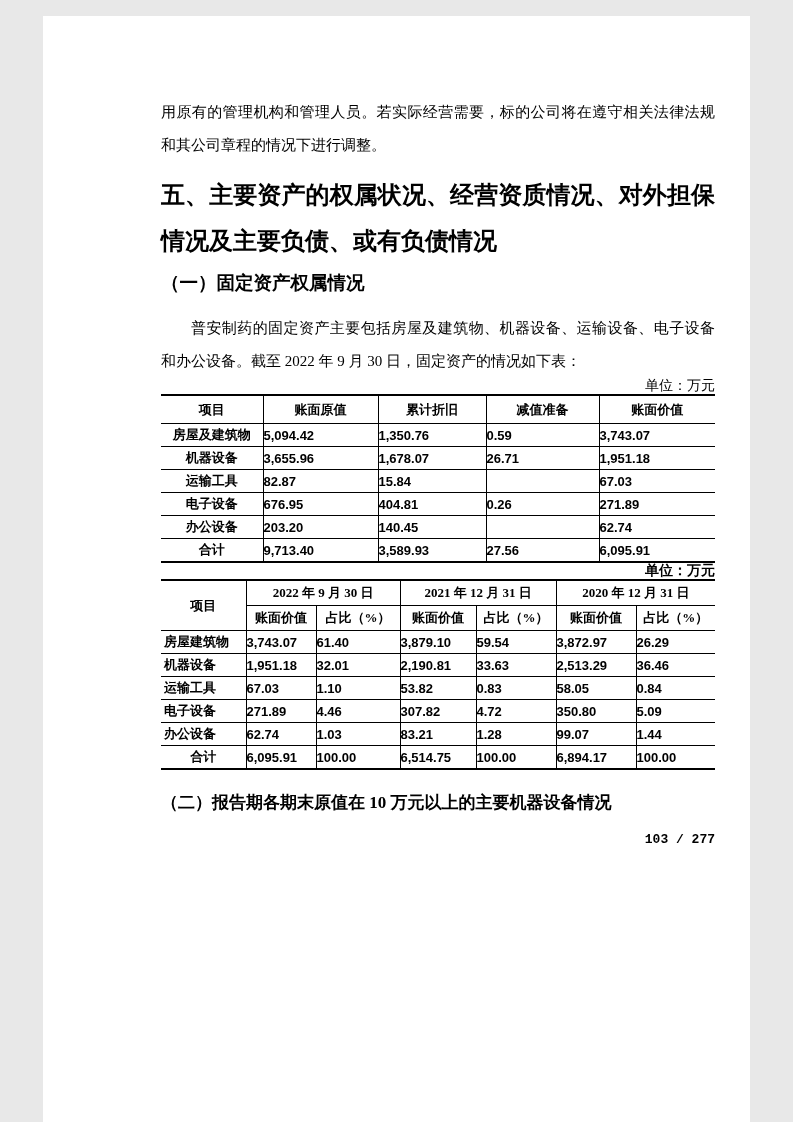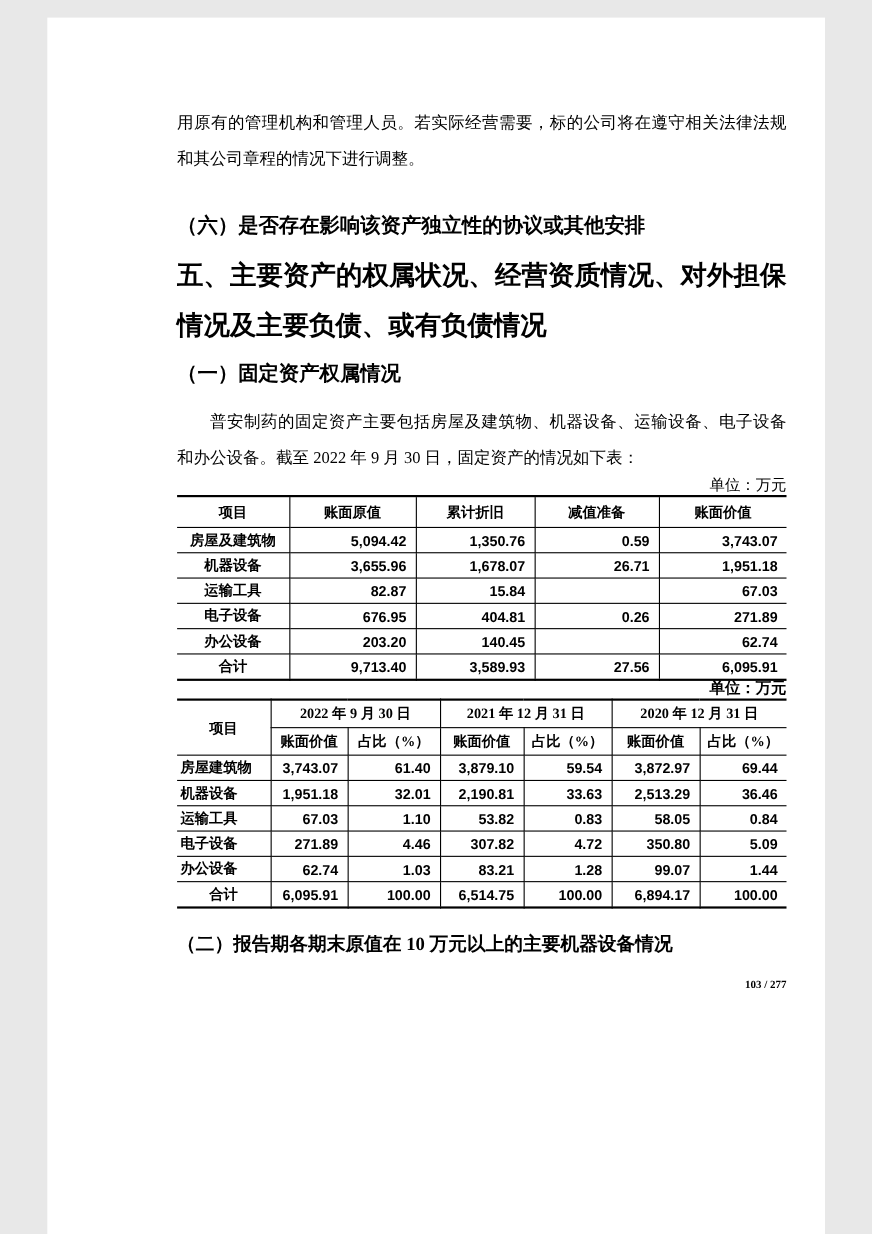"（六）是否存在影响该资产独立性的协议或其他安排" h2.h-sub { html: <h2>（六）是否存在影响该资产独立性的协议或其他安排</h2> -> none }
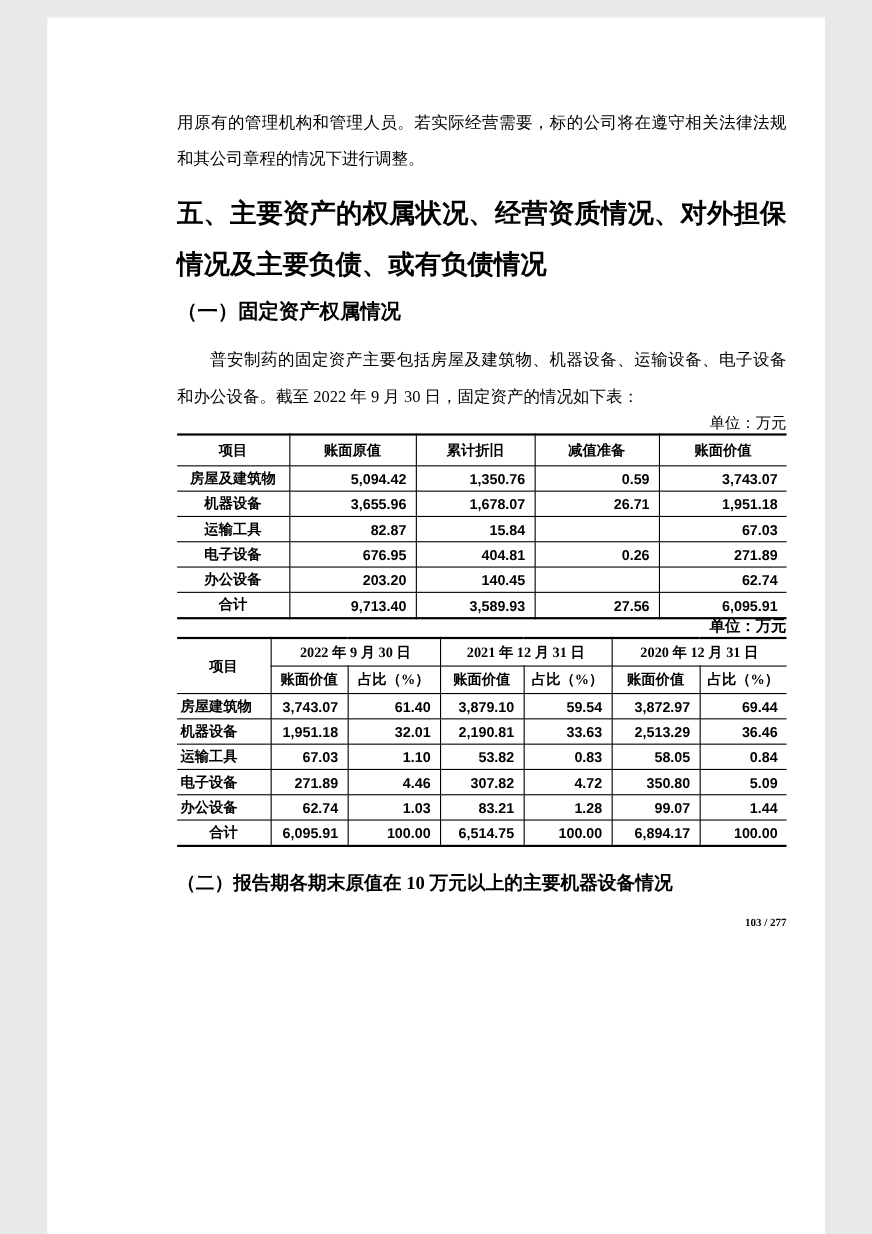"5,094.42" .num { text-align: right -> left }
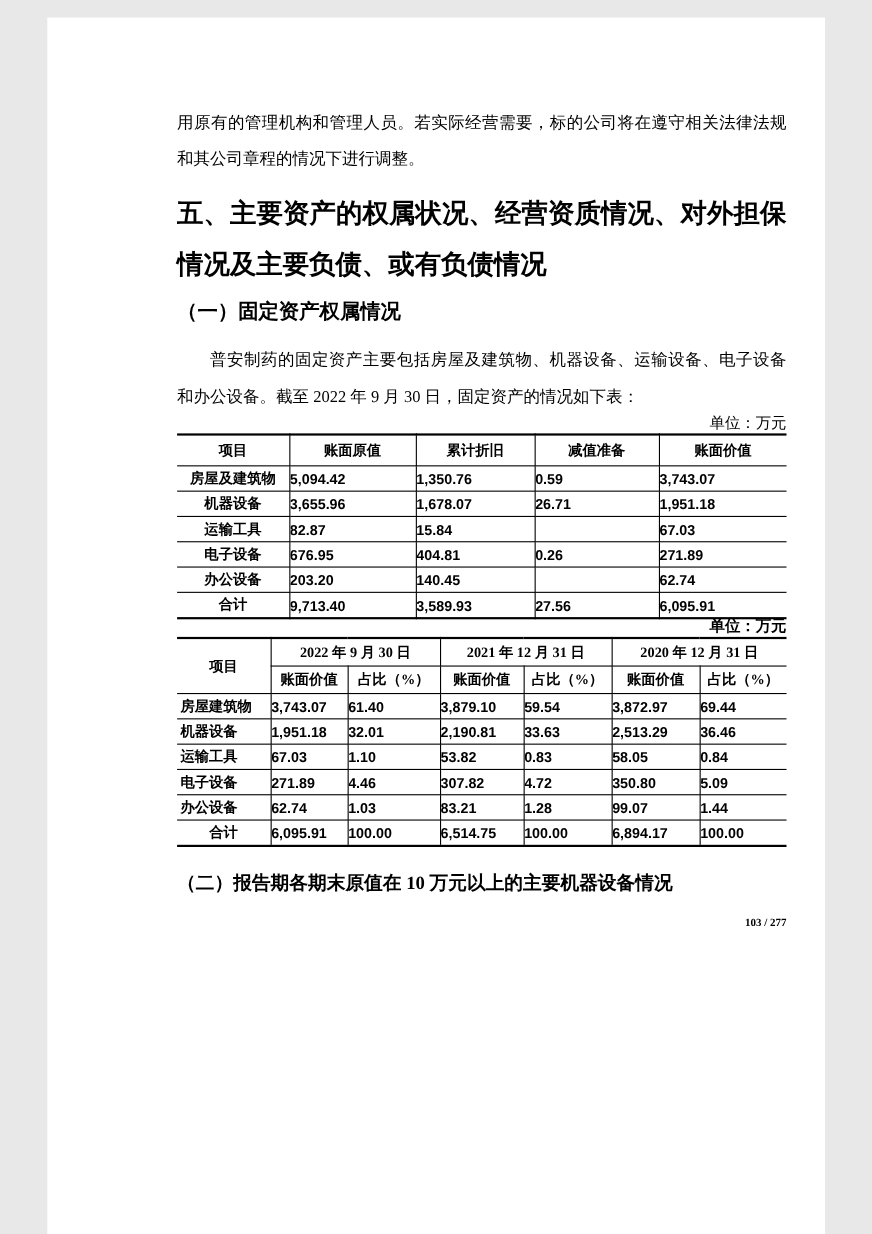"69.44" td.num { text: 69.44 -> 26.29 }
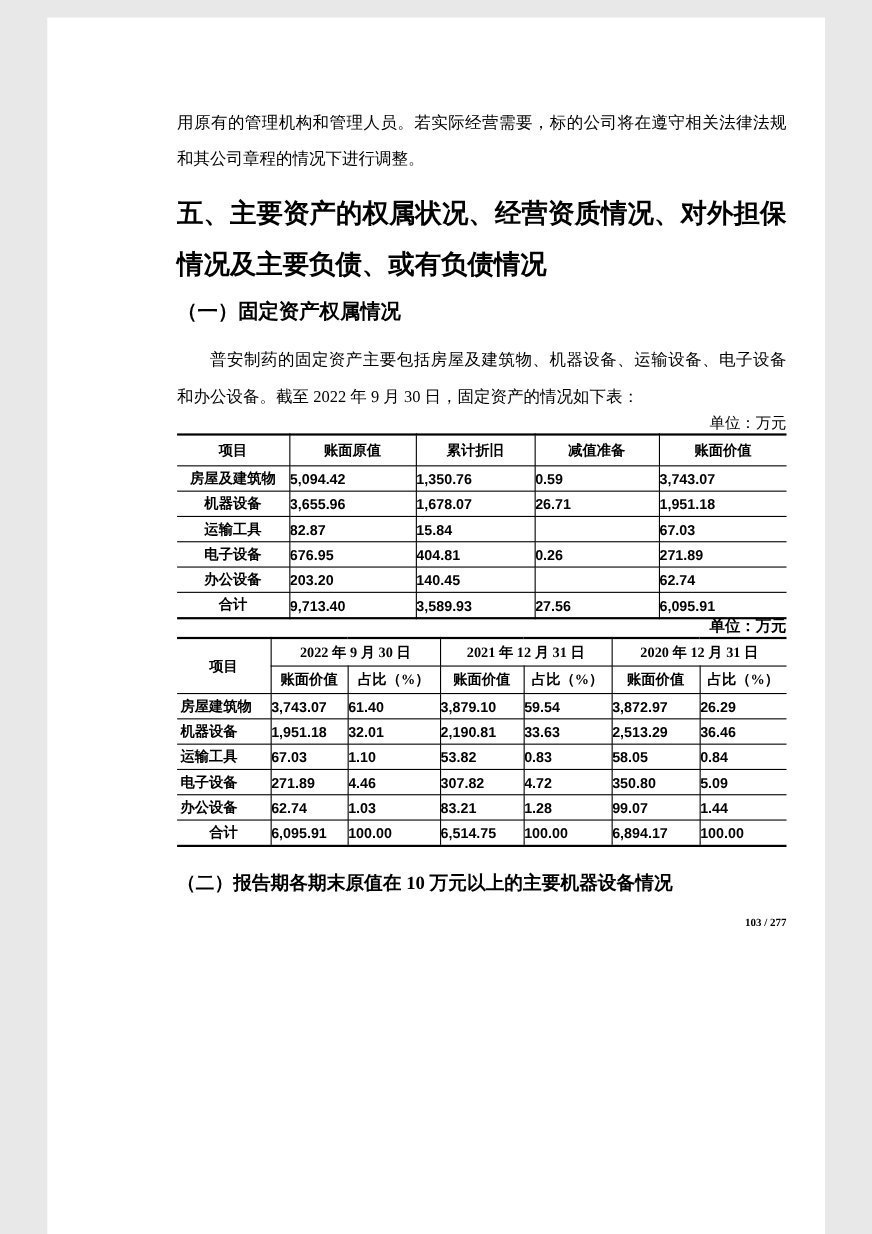"103 / 277" .footer { font-family: none -> Liberation Mono, monospace; font-size: 10px -> 13px }
